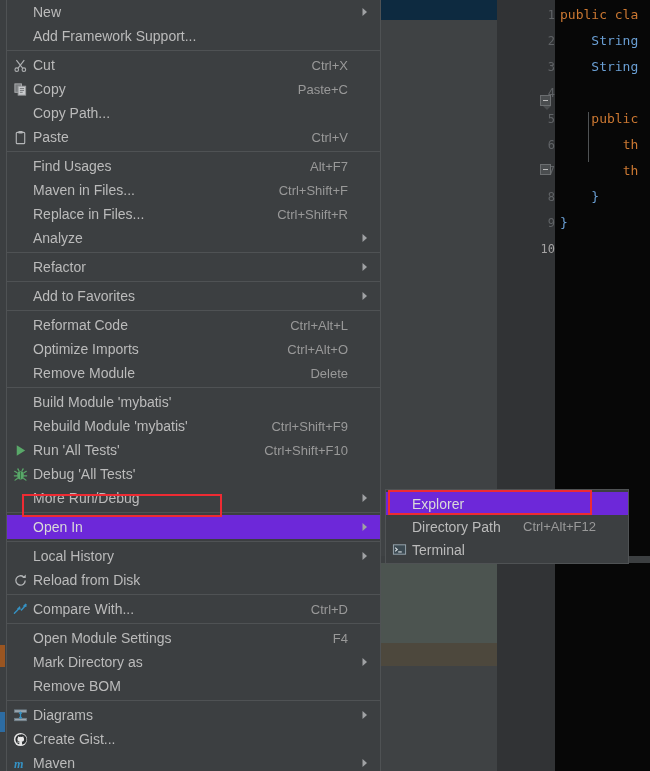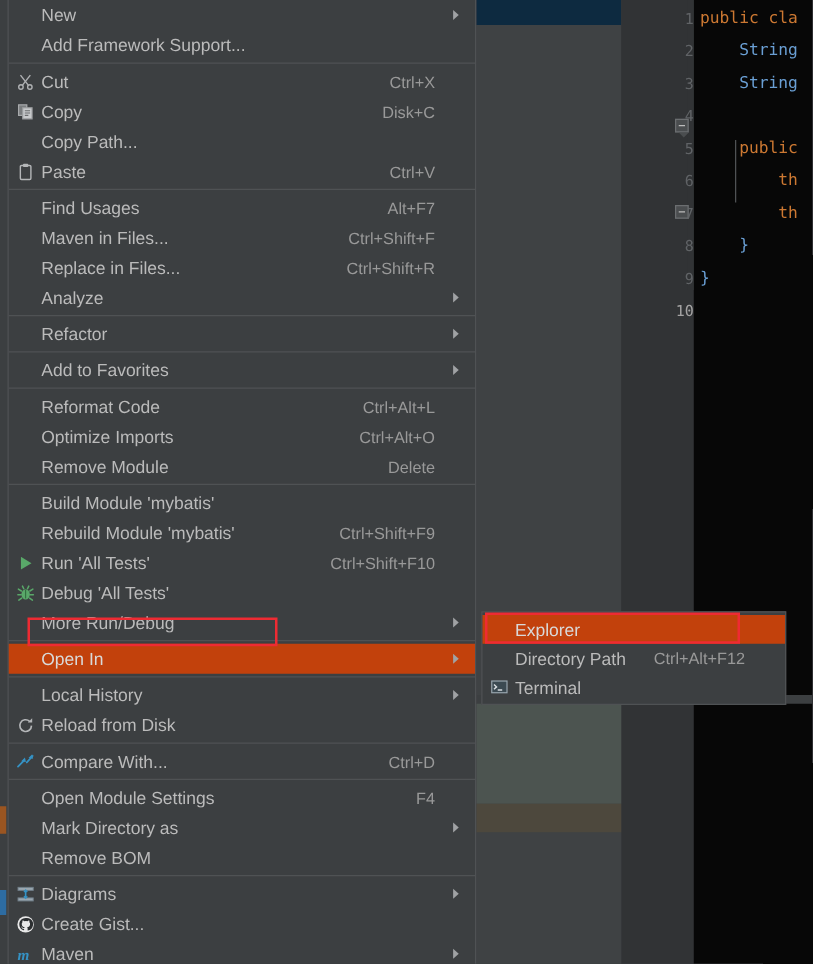"Disk+C" span.menu-shortcut { text: Disk+C -> Paste+C }
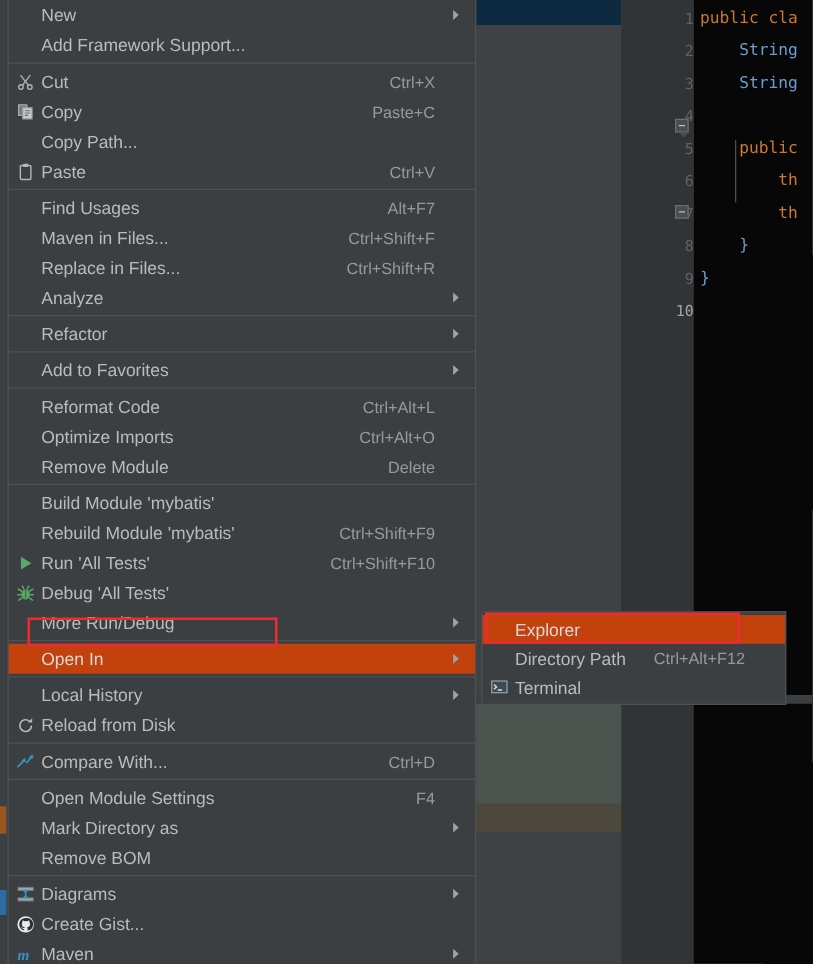"Explorer" .menu-item.highlighted { background: #c2410c -> #6d28d9 }
